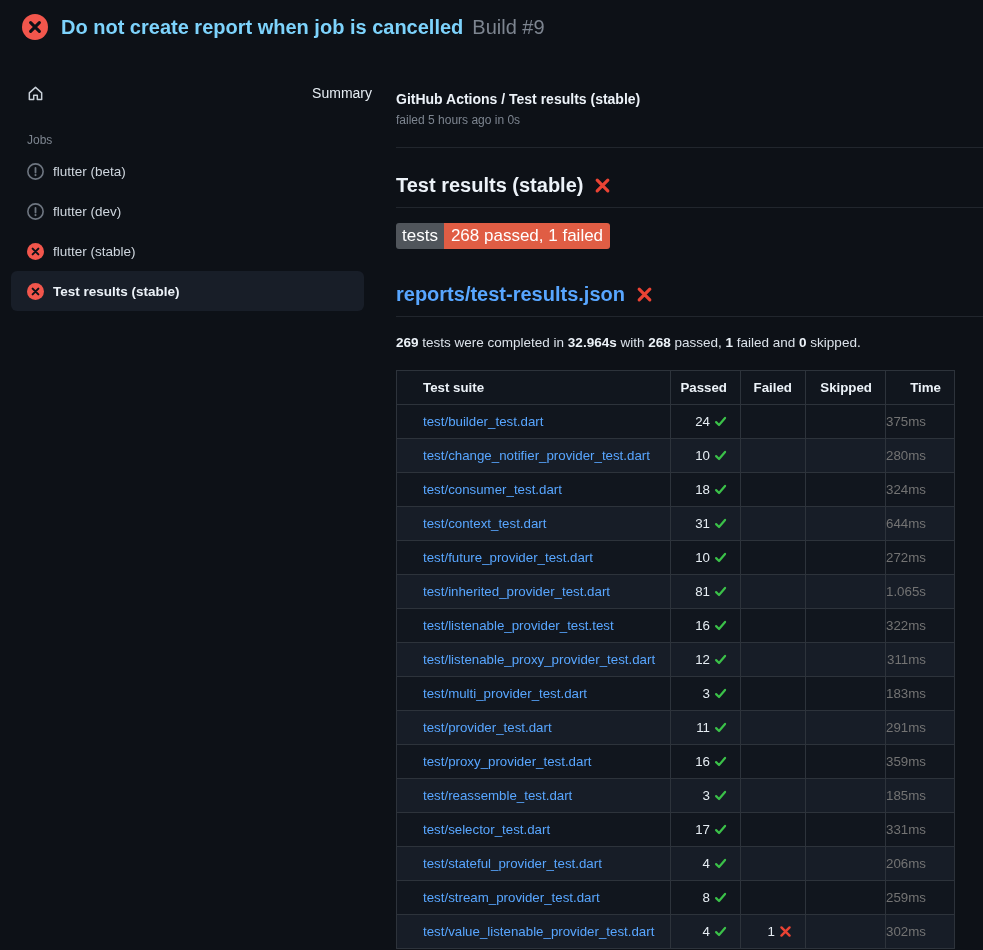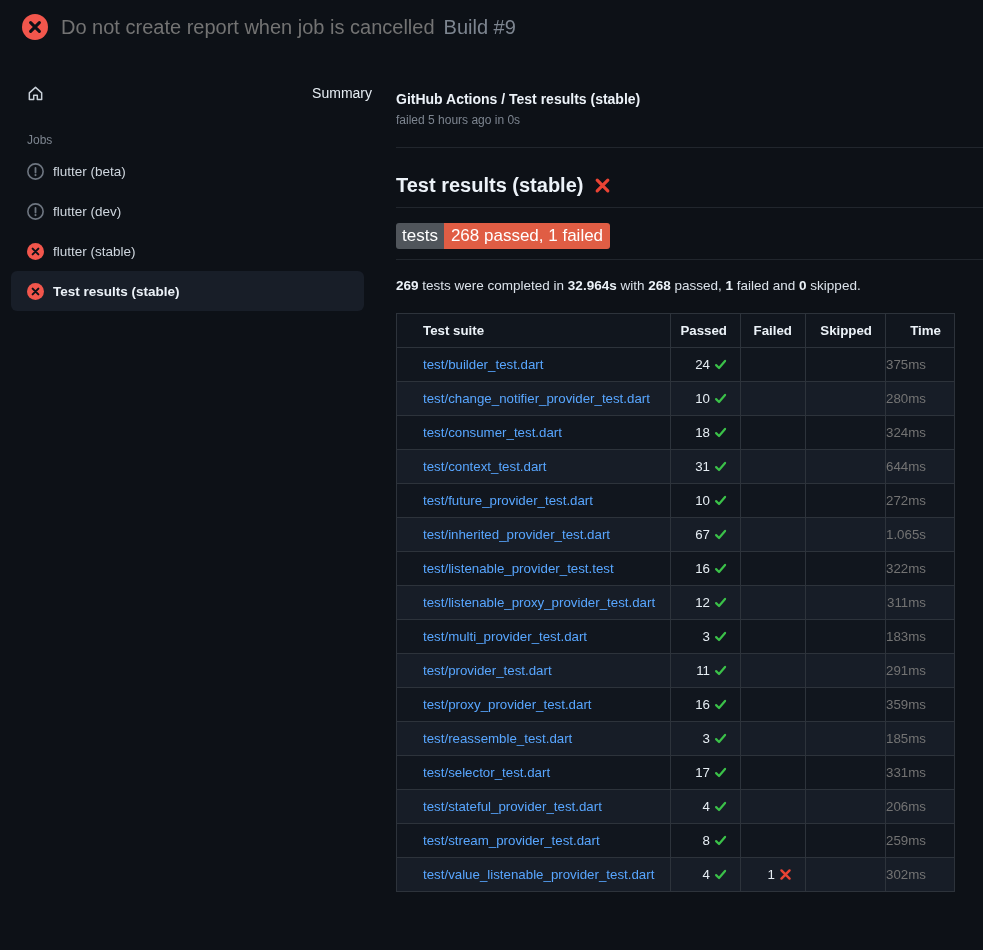"Do not create report when" .topbar .title { color: #737373 -> #7dd3fc; font-weight: 400 -> 700 }
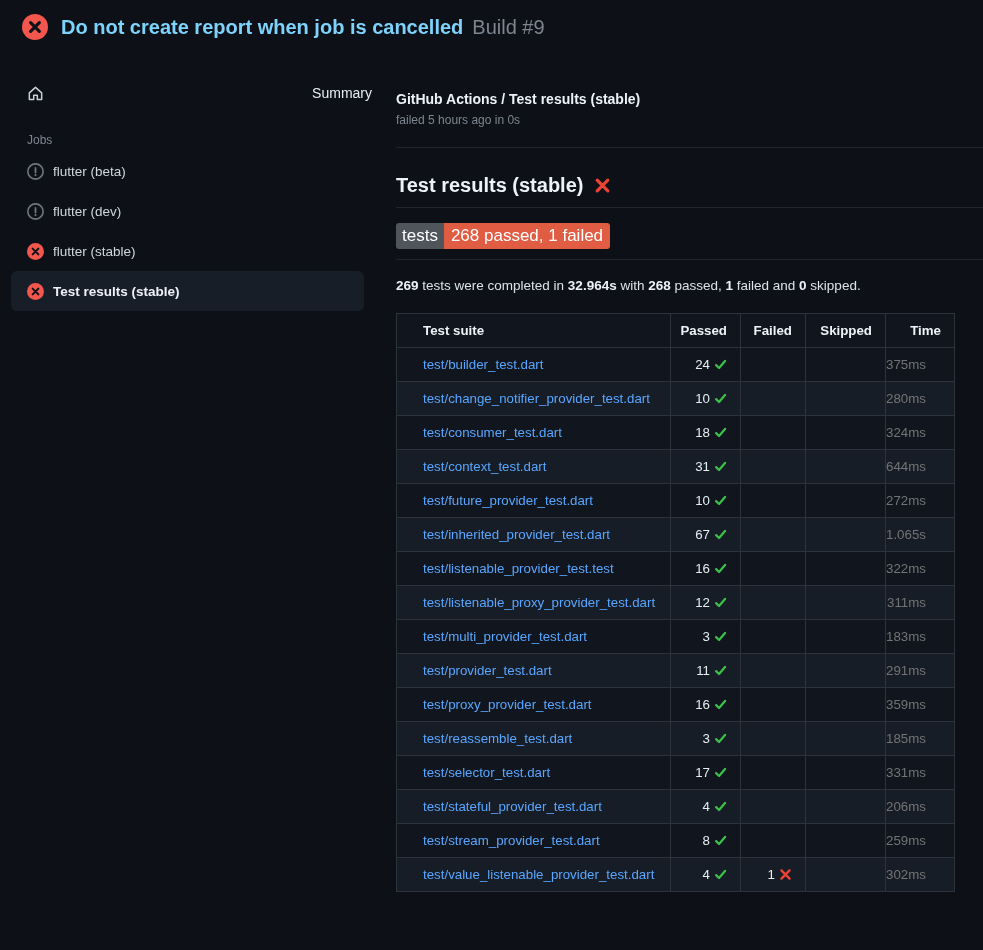"reports/test-results.json" div.report-head { html: none -> <div> <a>reports/test-results.json</a> <span> <svg> <path></path> </svg> </span> </div> }
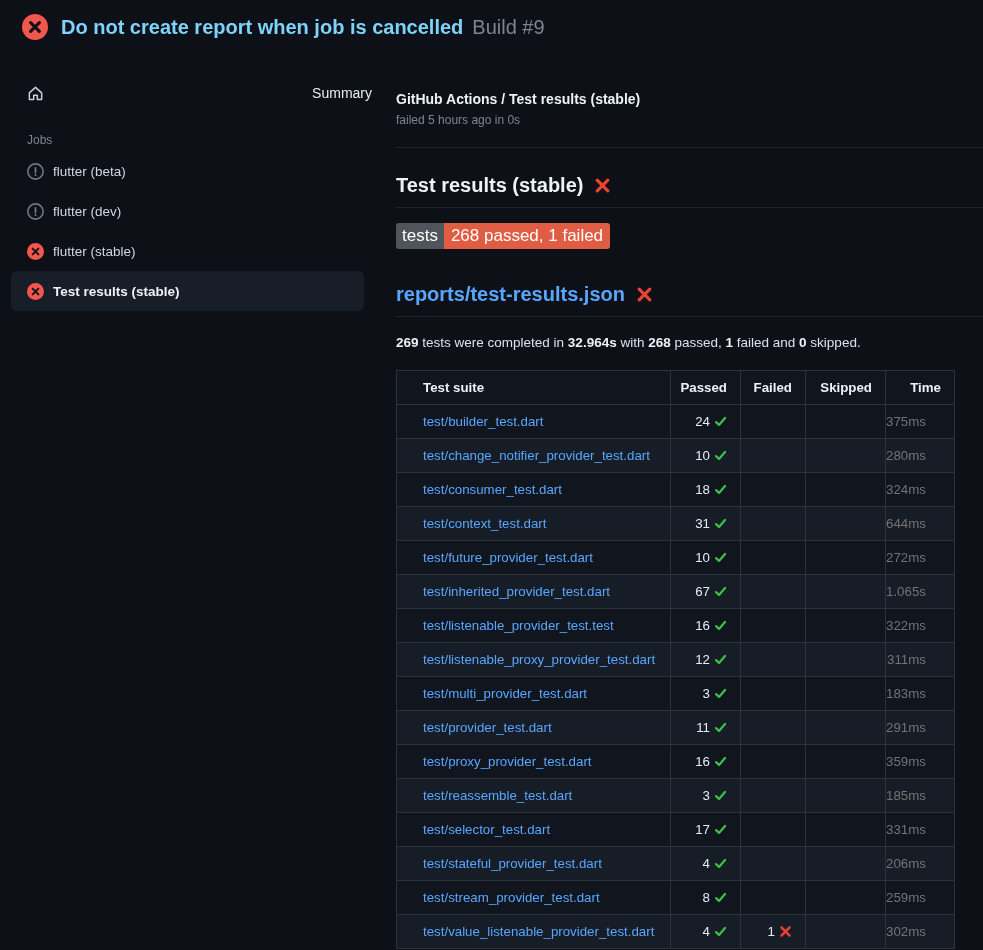"67" span.val { text: 67 -> 81 }
